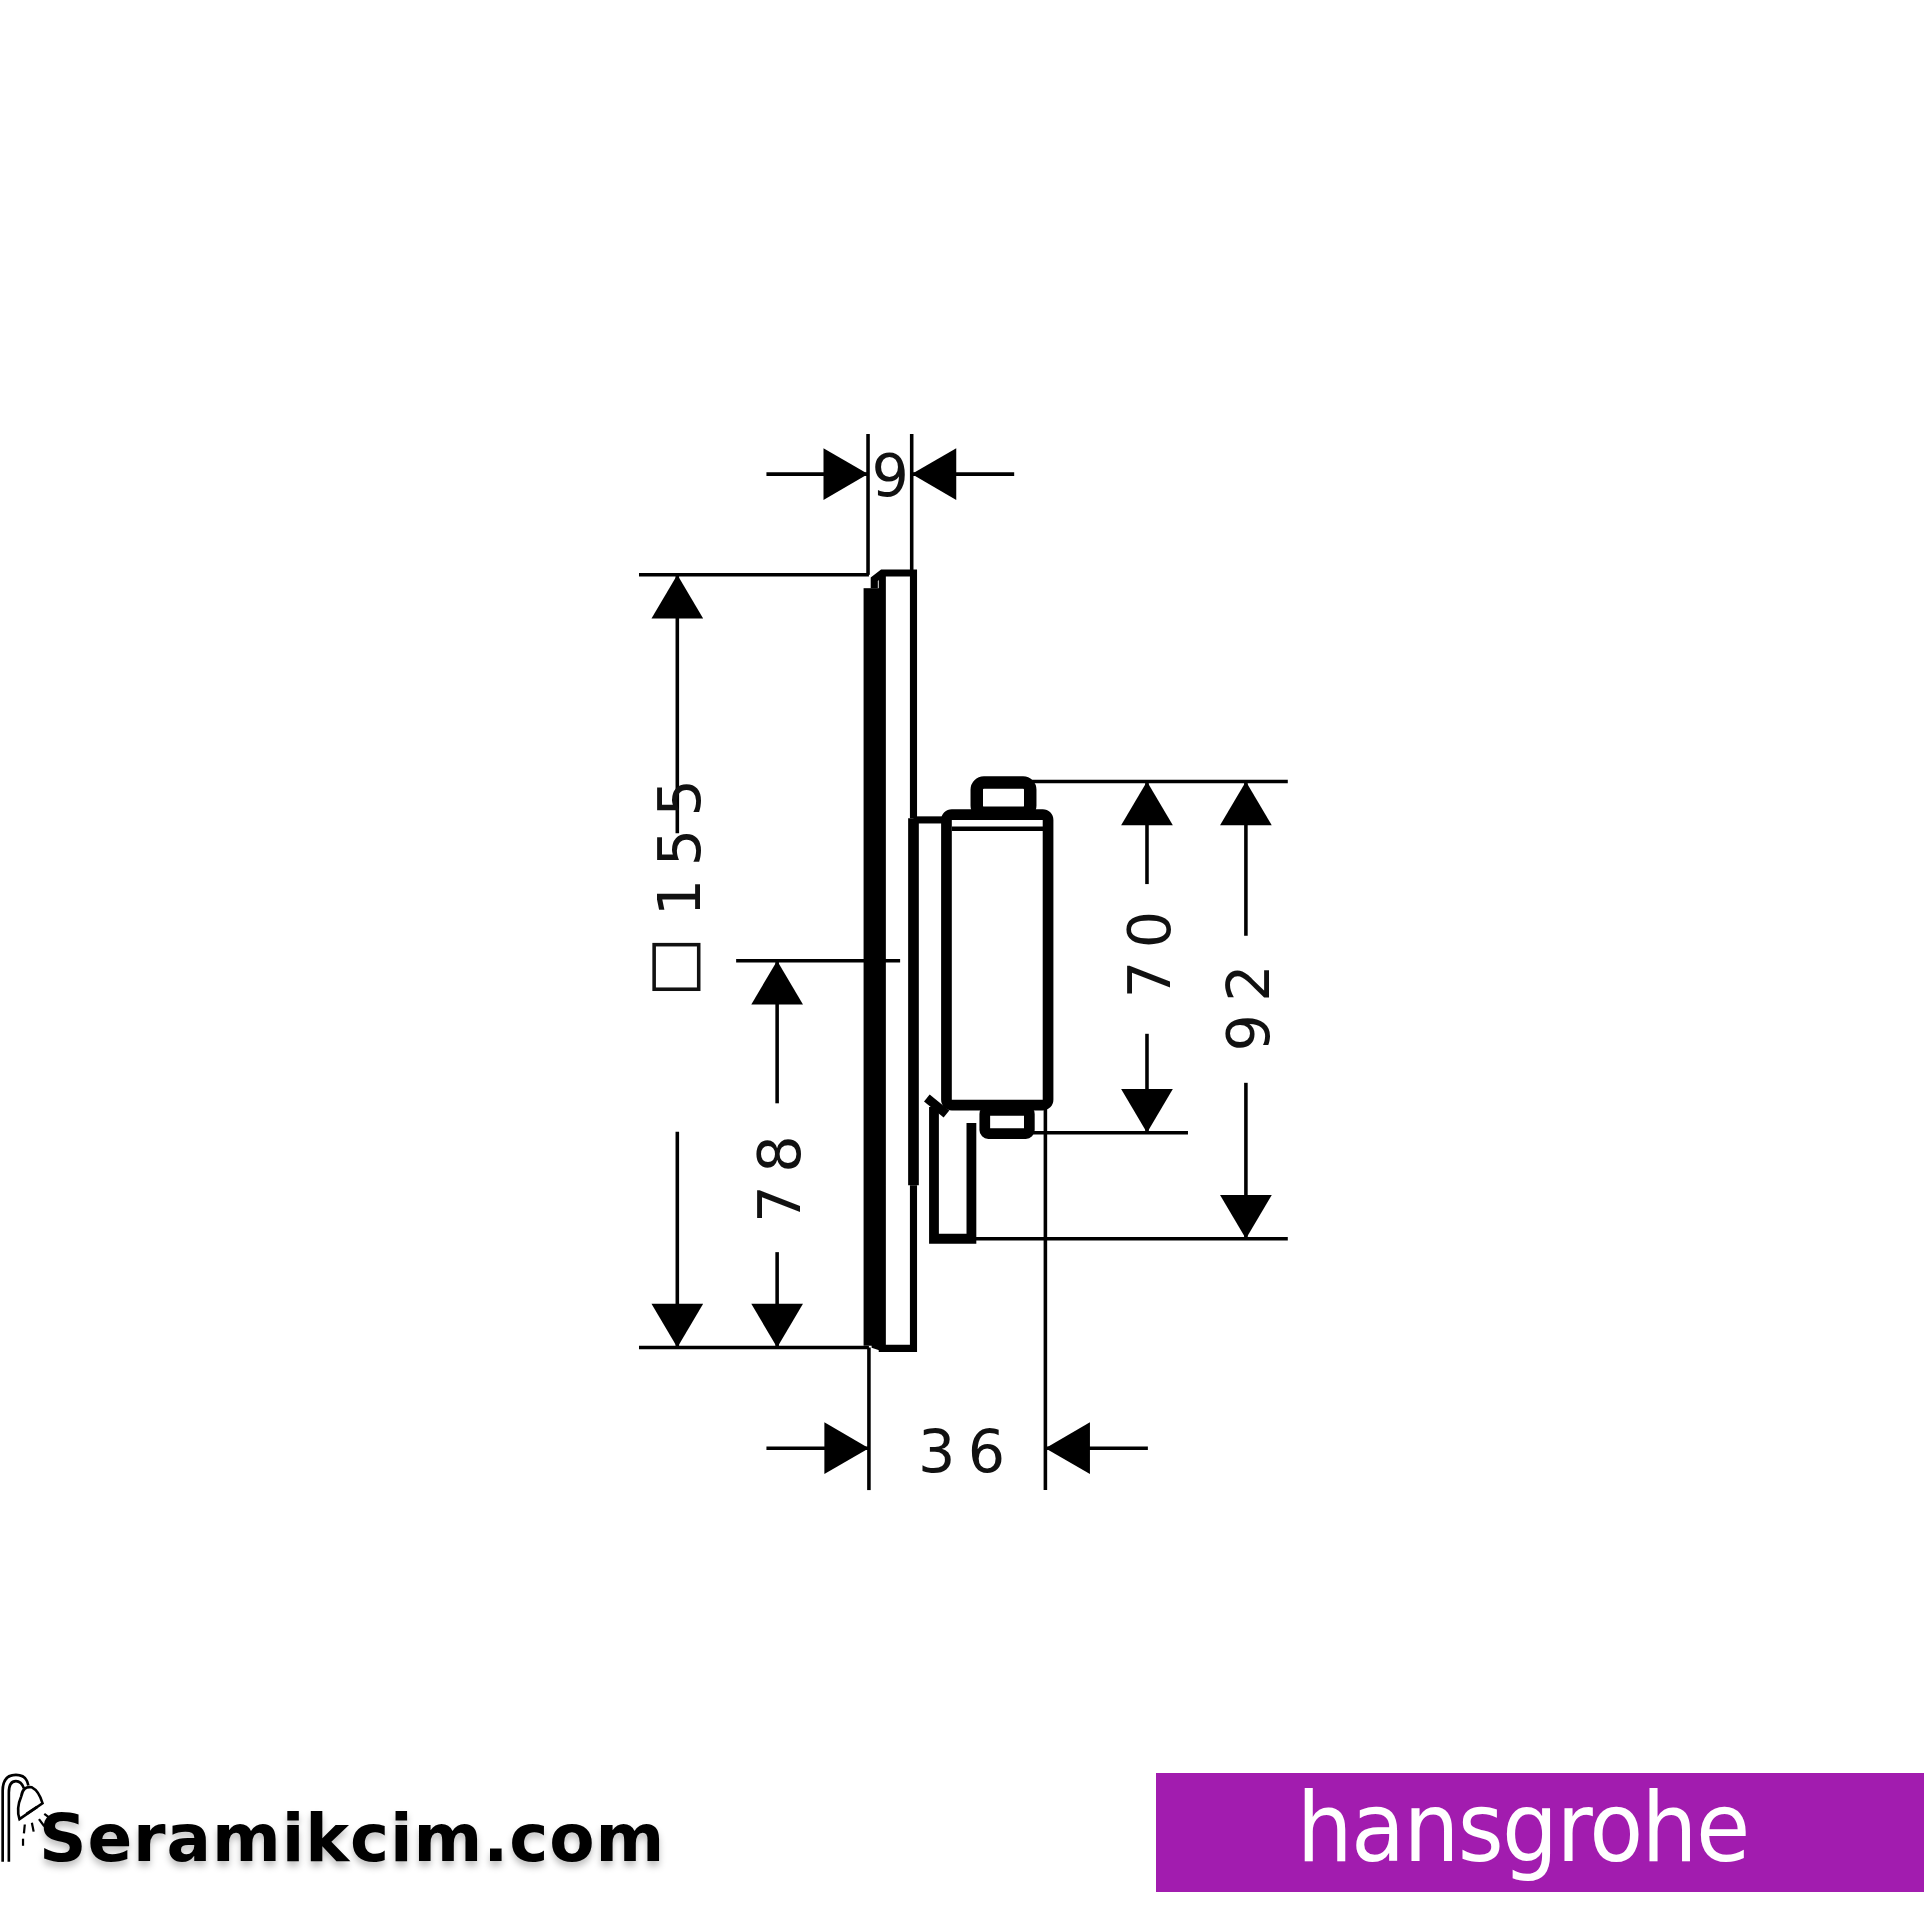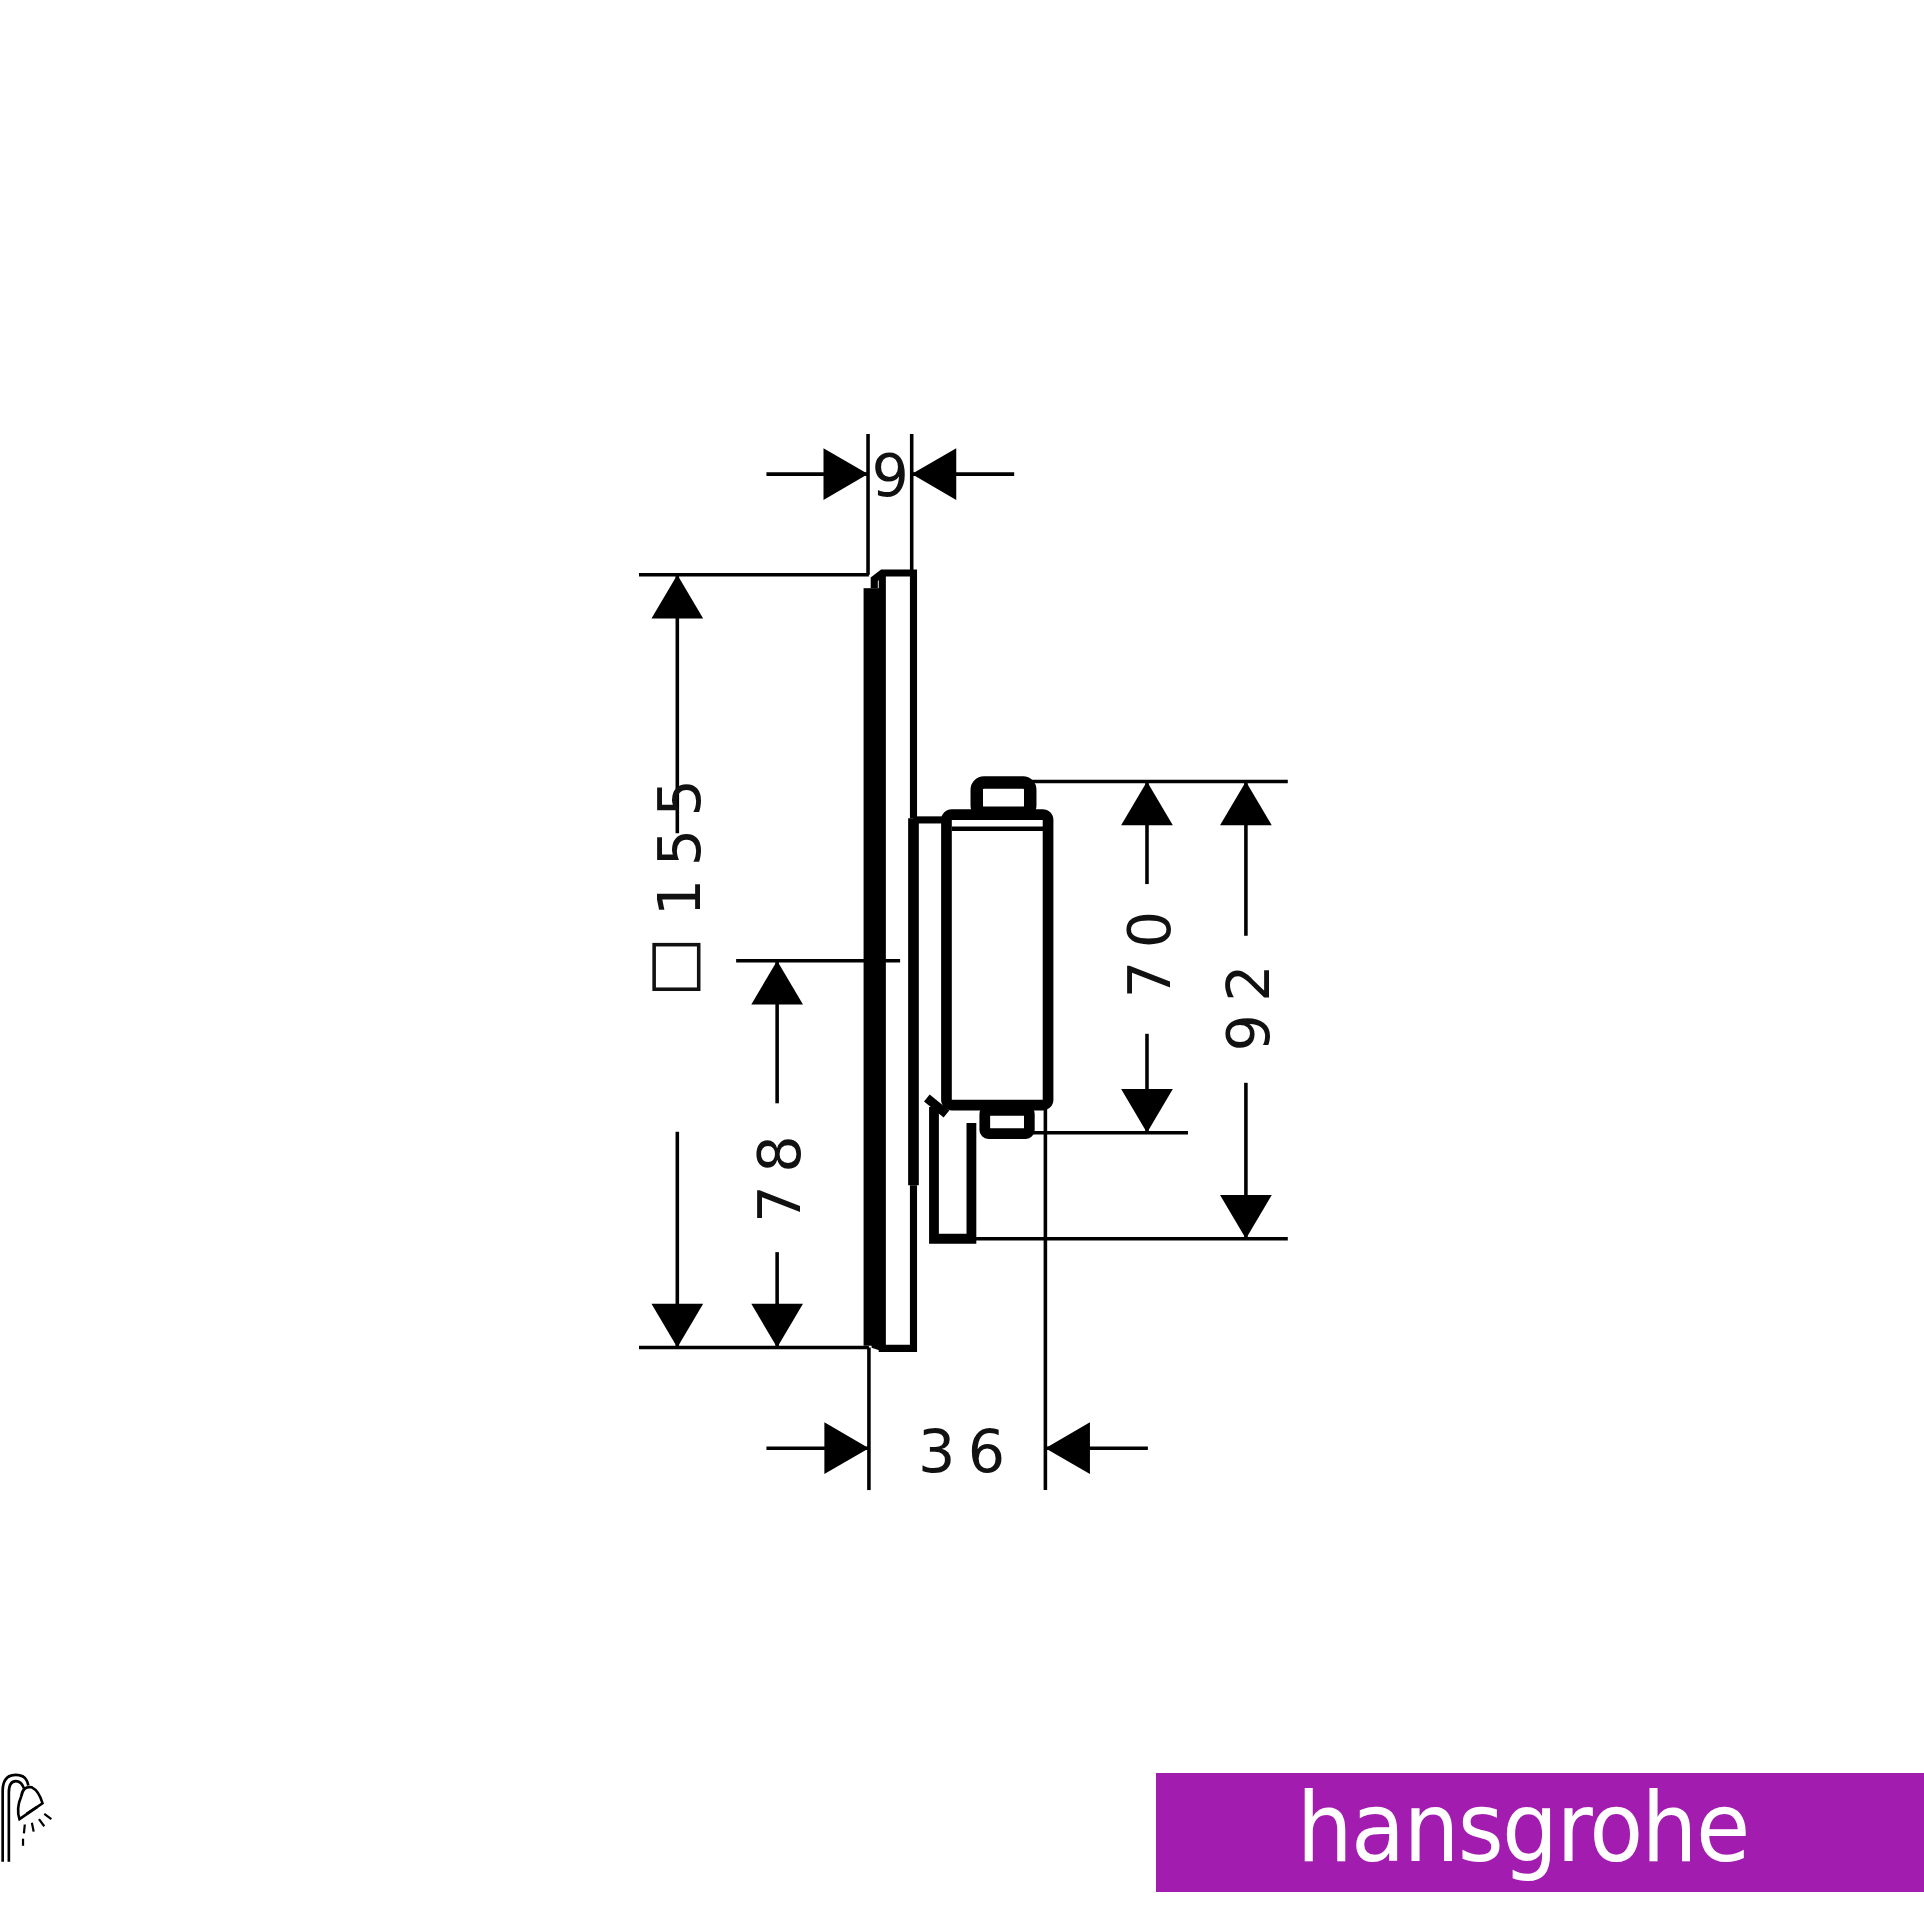"Seramikcim.com" span.brand-left-text { html: none -> <span>Seramikcim.com</span> }
